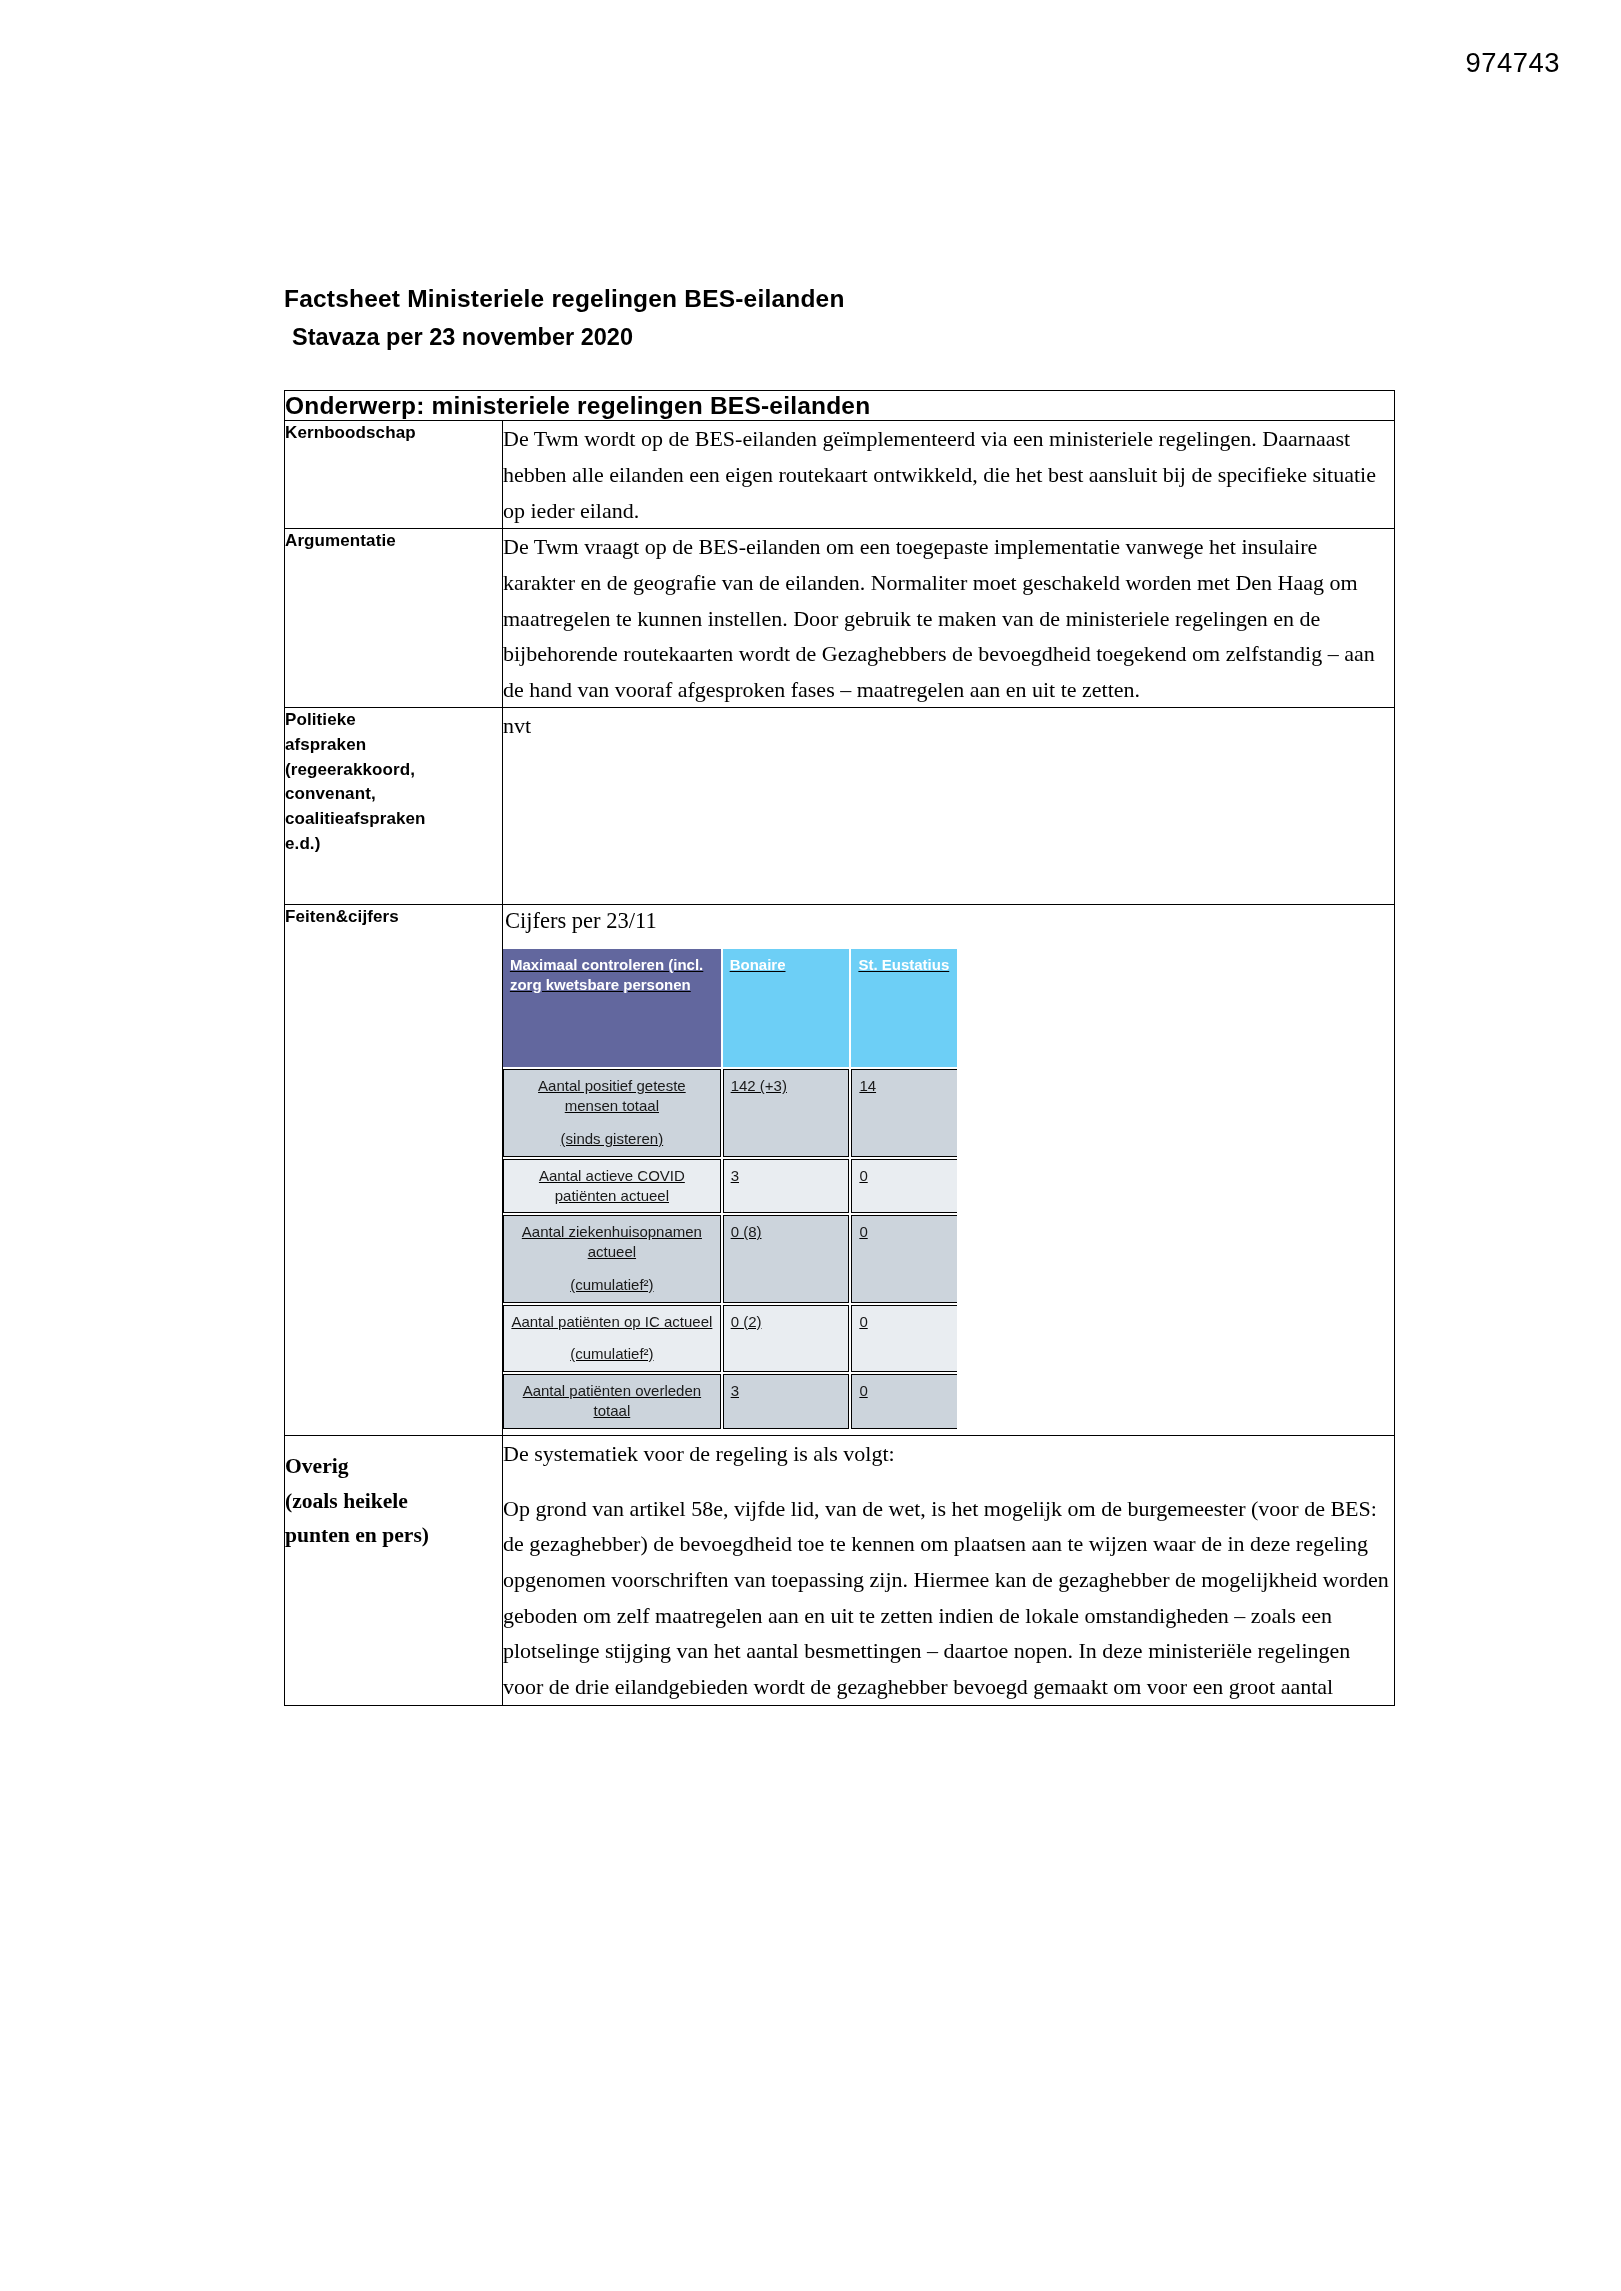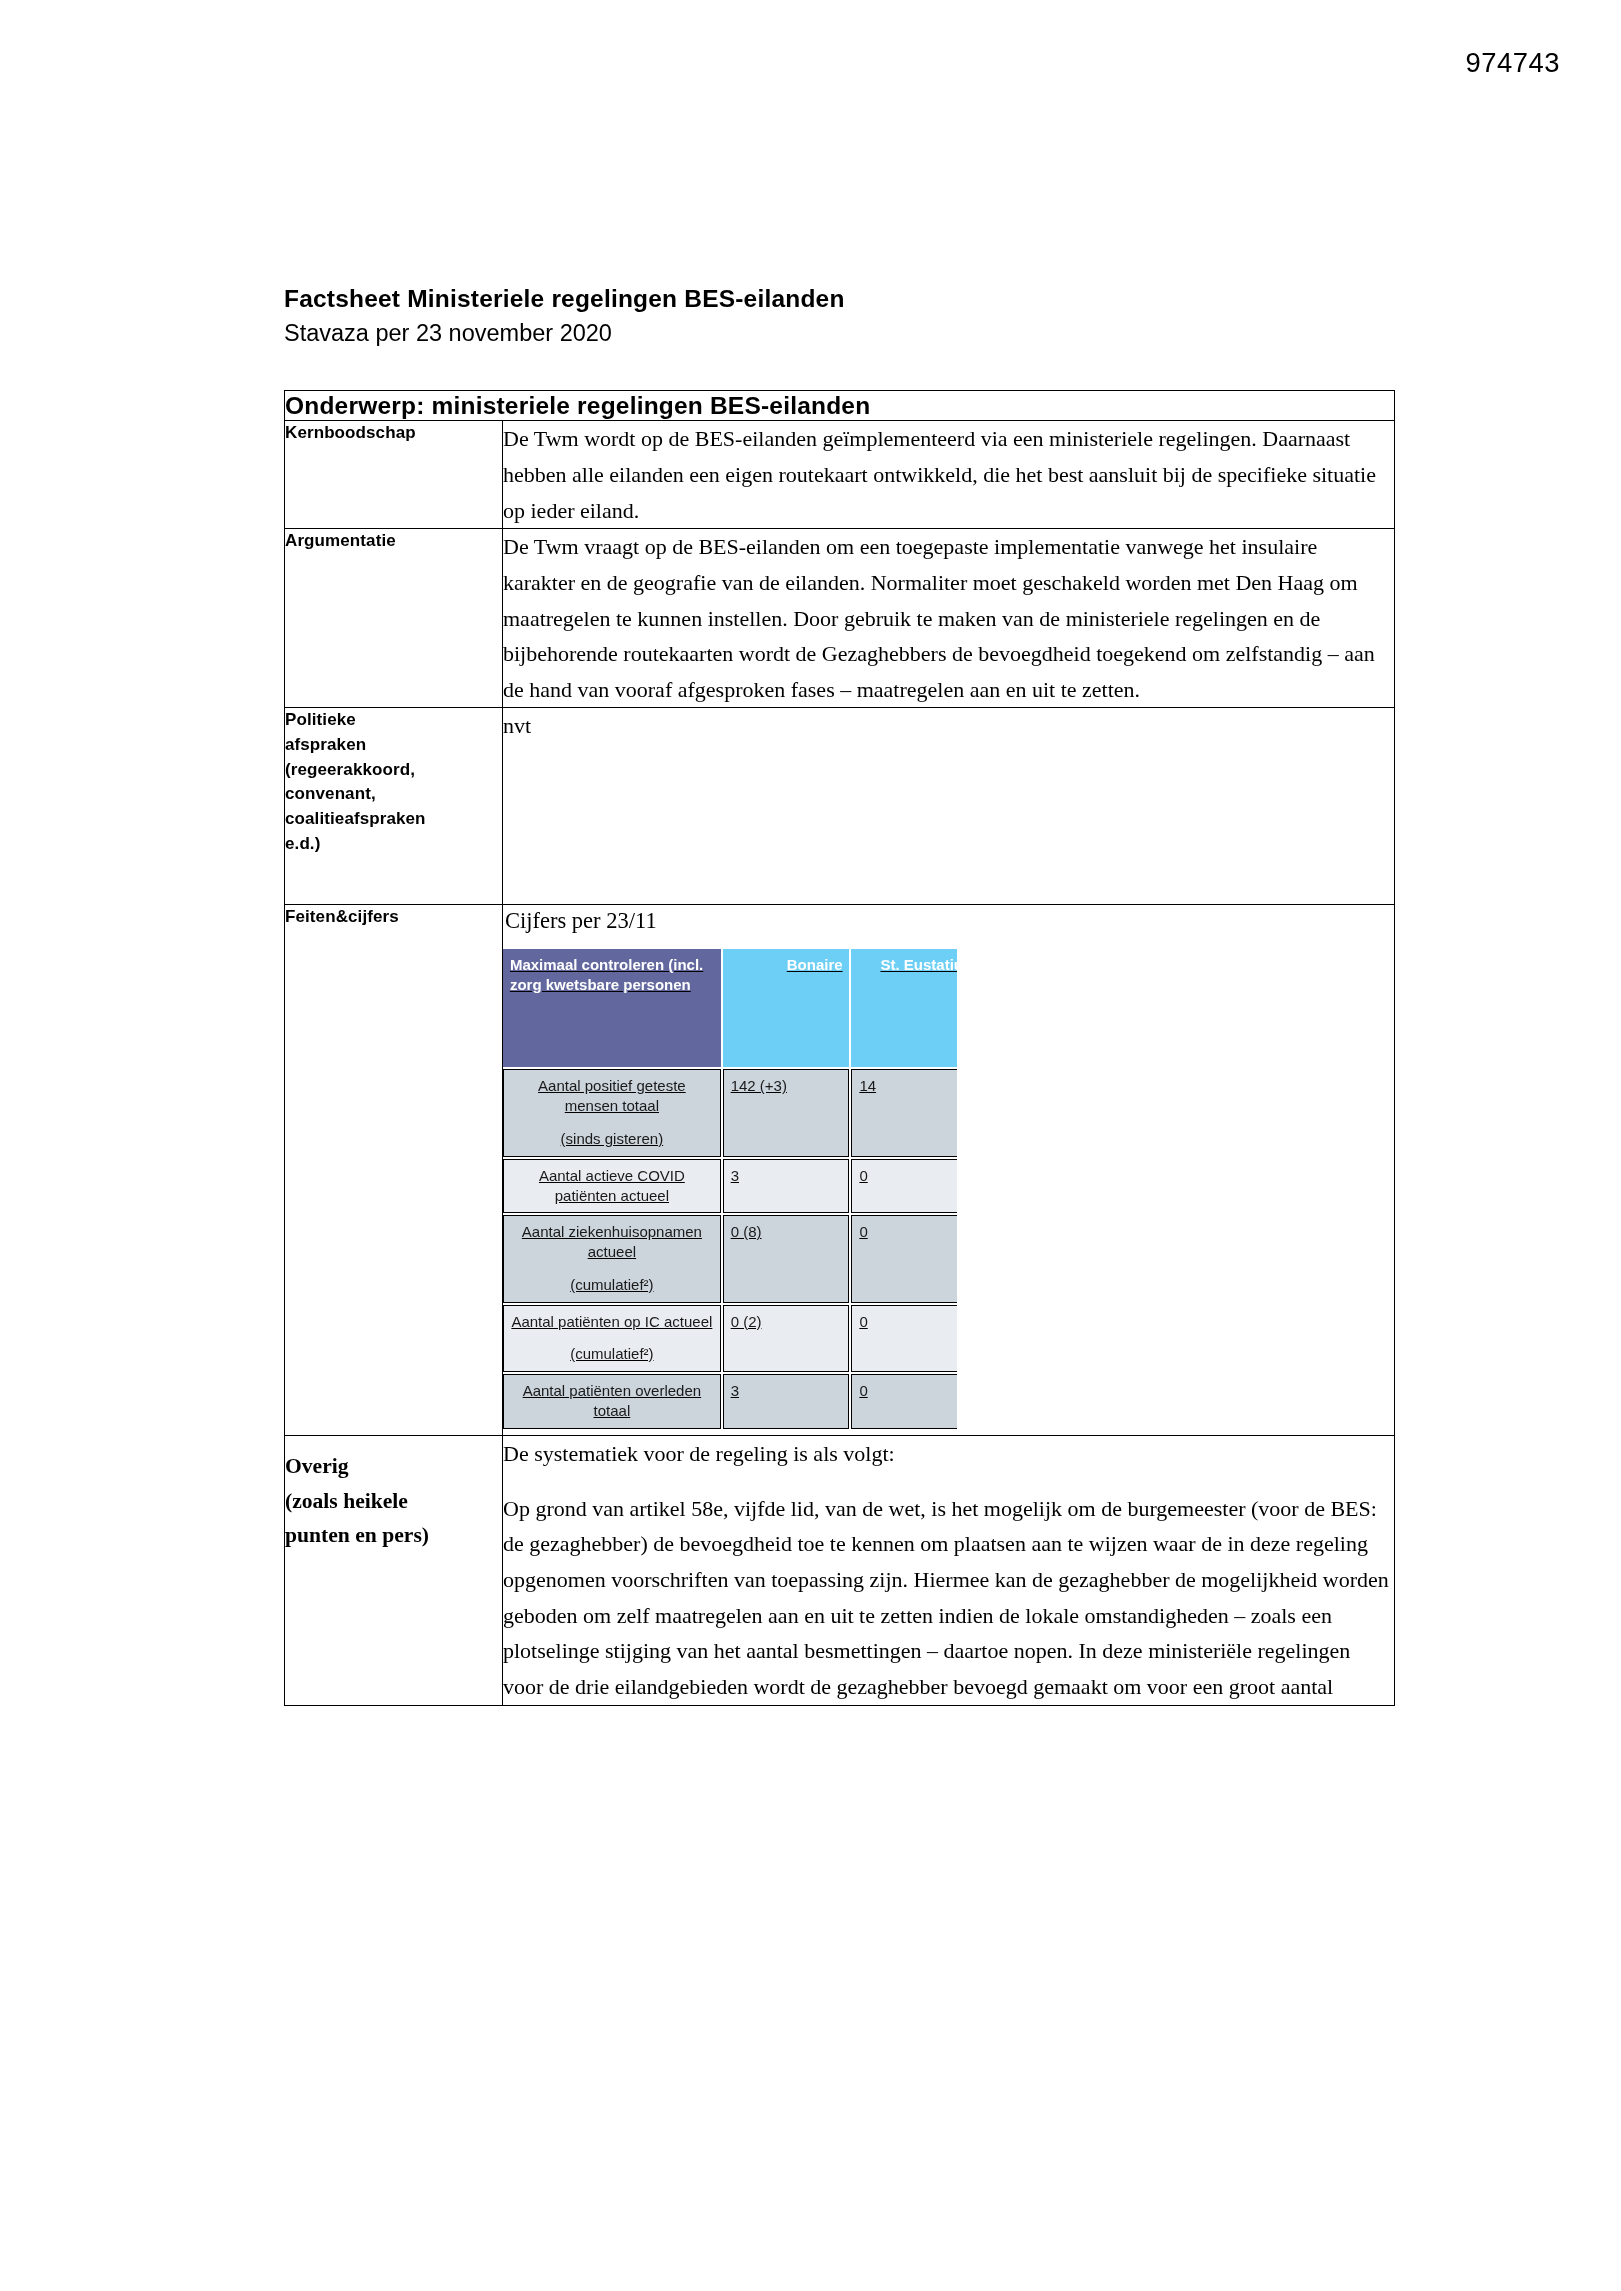"Stavaza per 23 november 2020" .doc-subtitle { font-weight: normal -> bold; margin: 0 -> 8px }
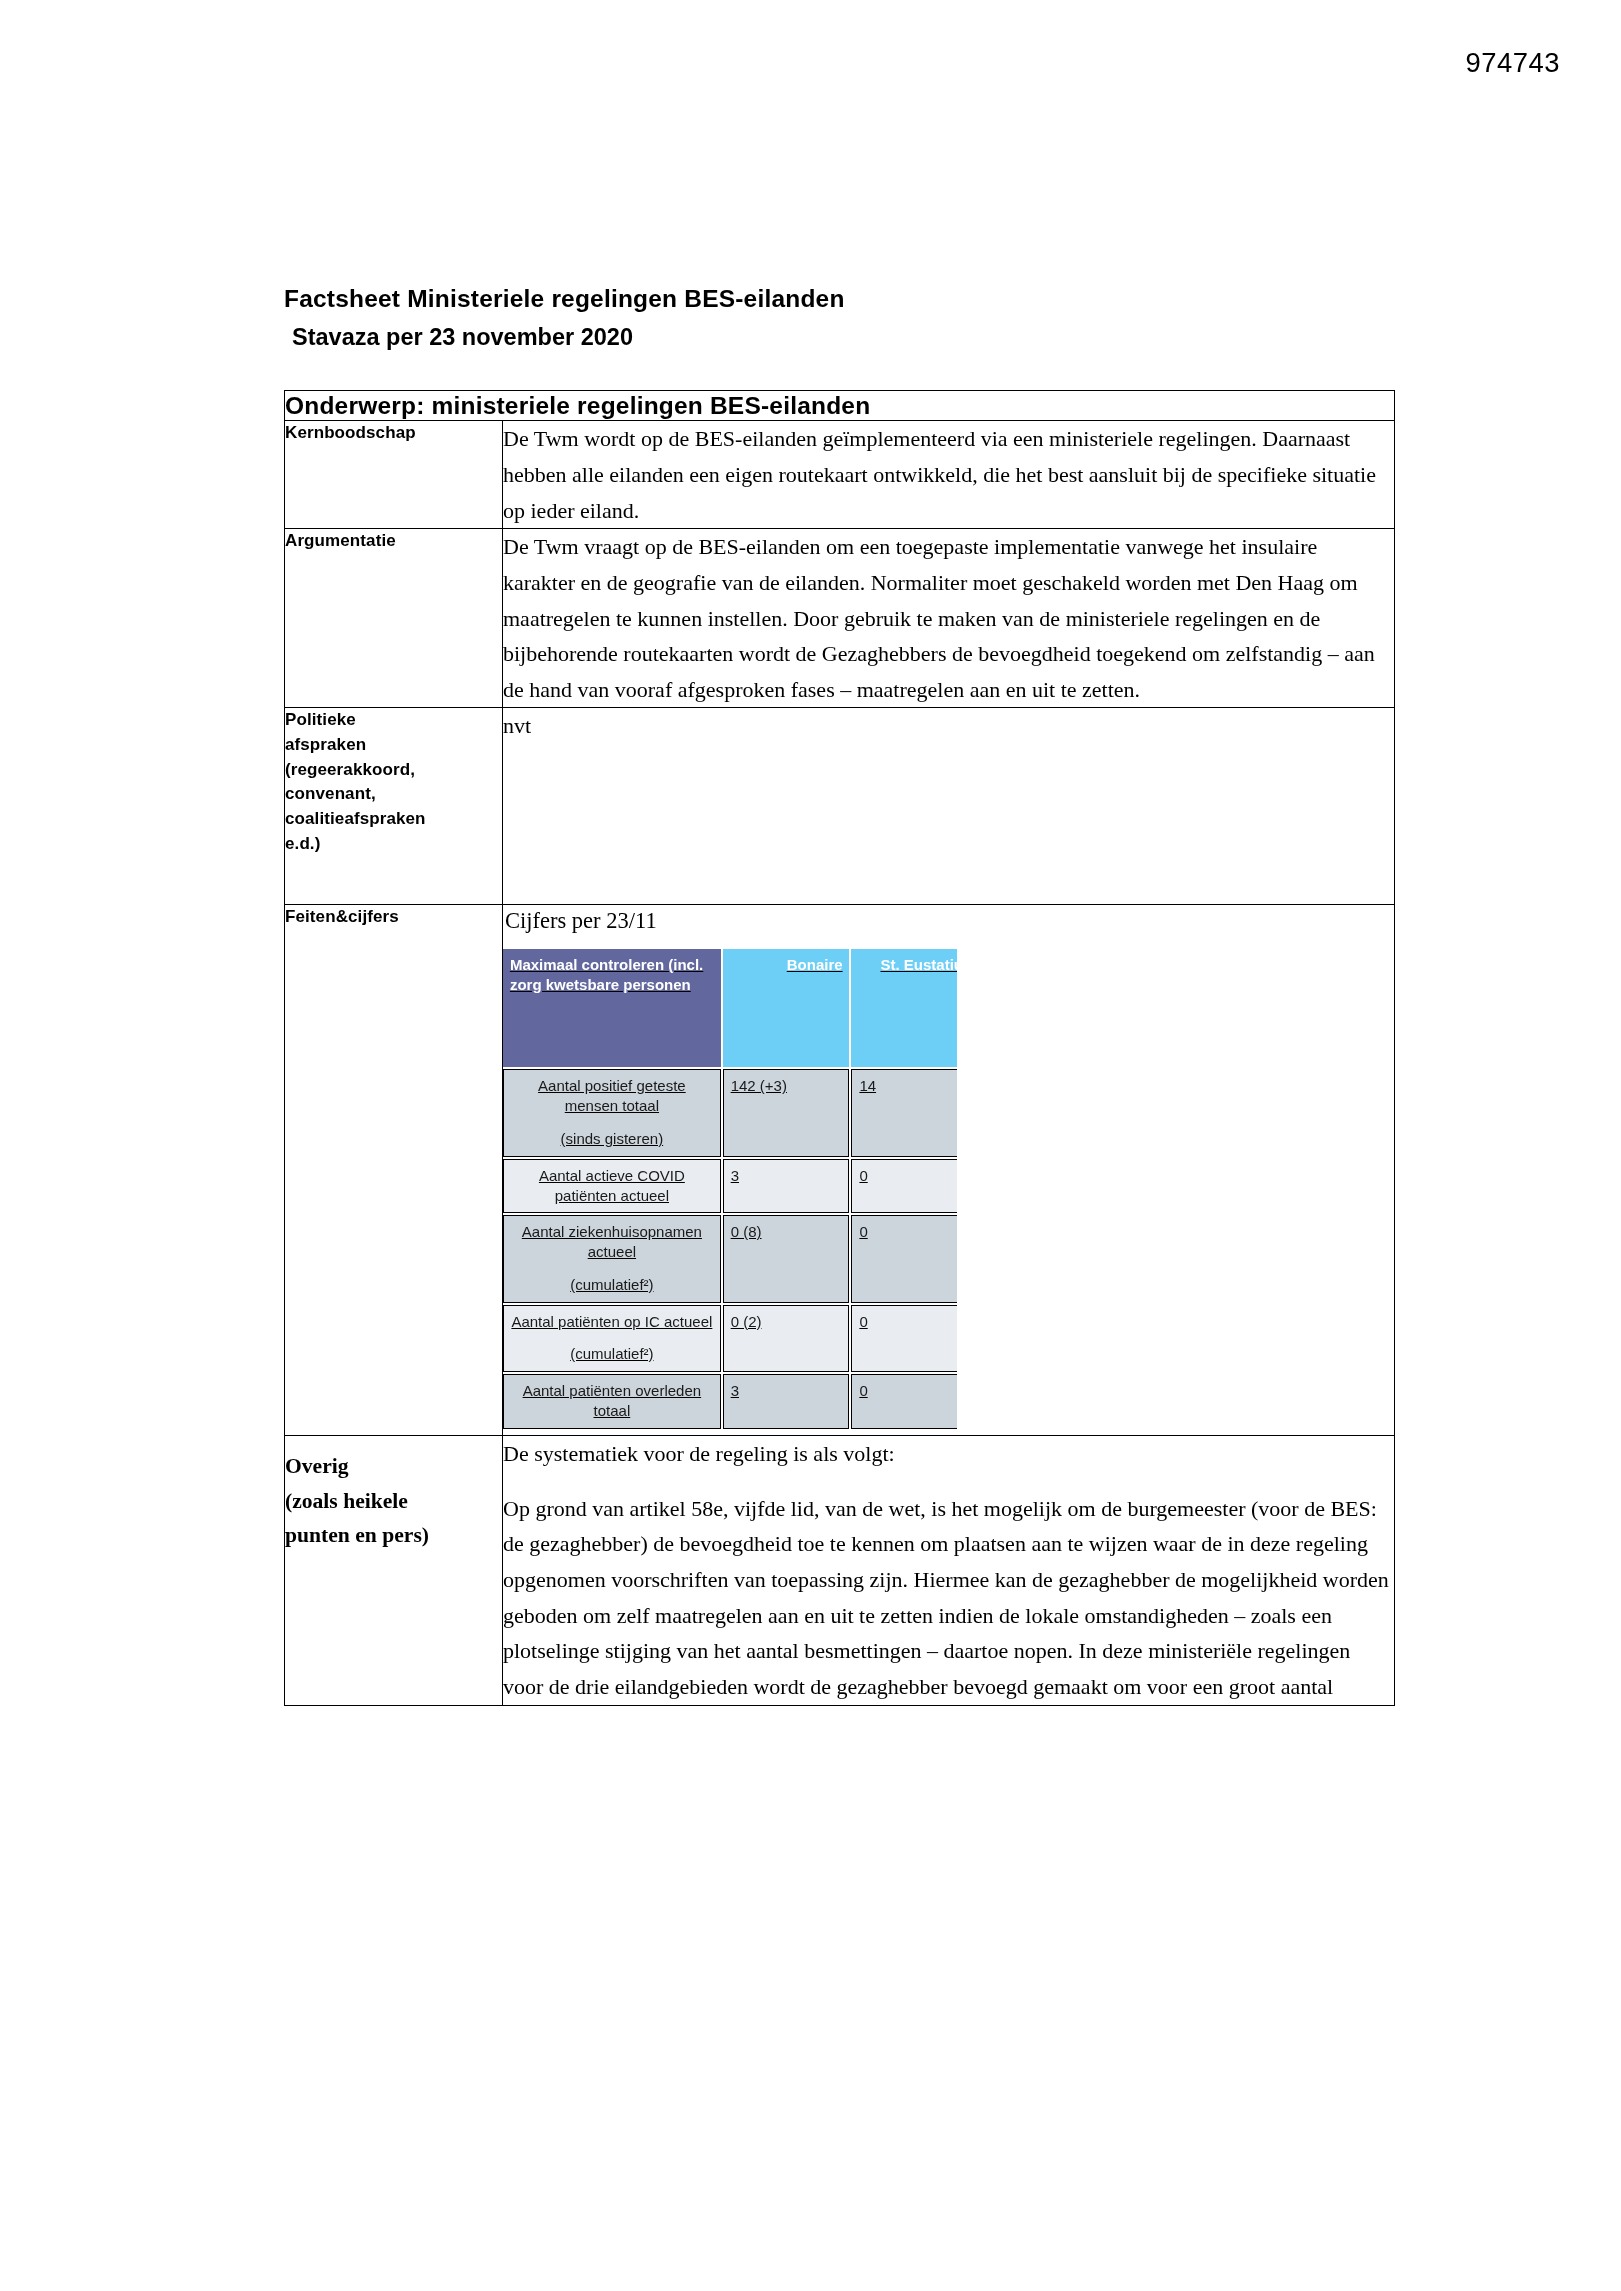"Bonaire" .stats-table th.island { text-align: right -> left }
